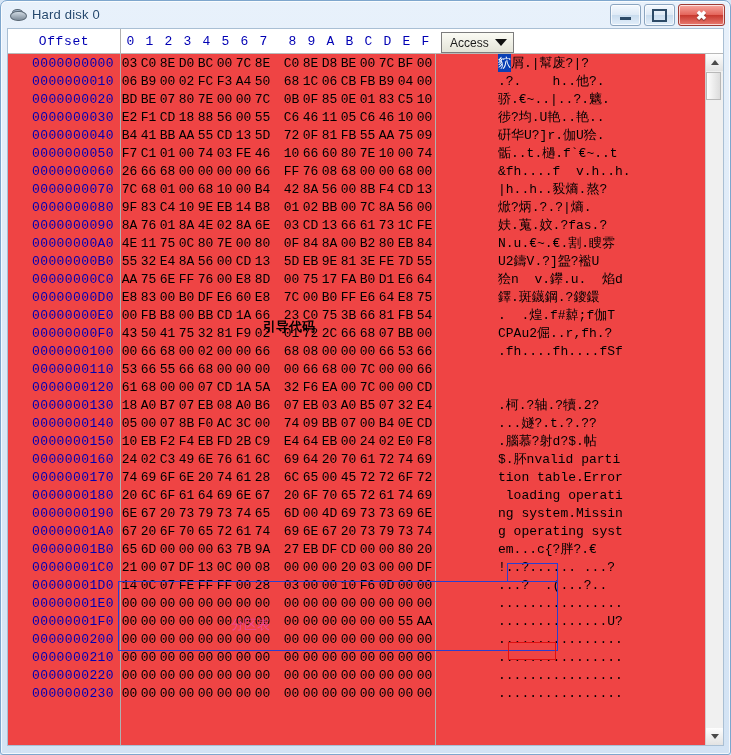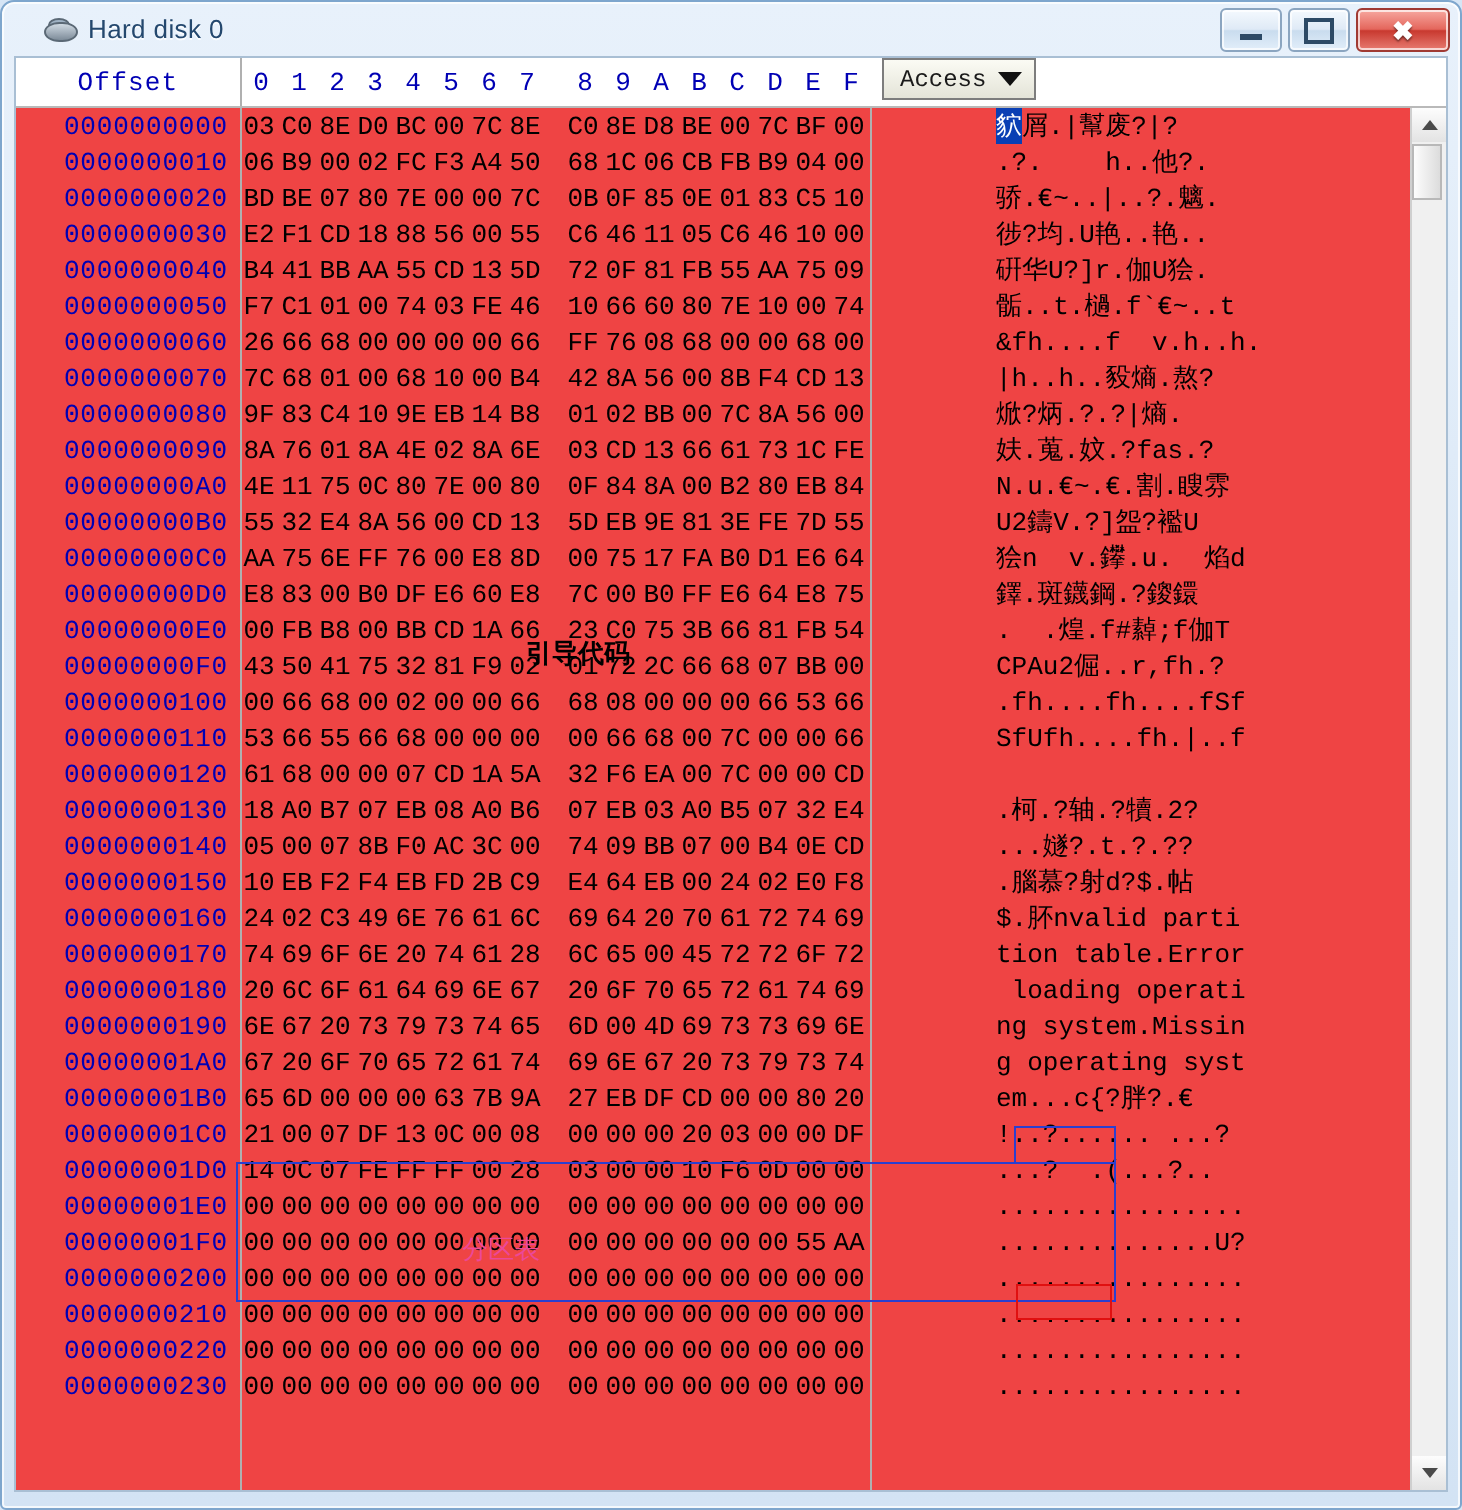"Hard disk 0" .titlebar { padding-left: 20px -> 8px }
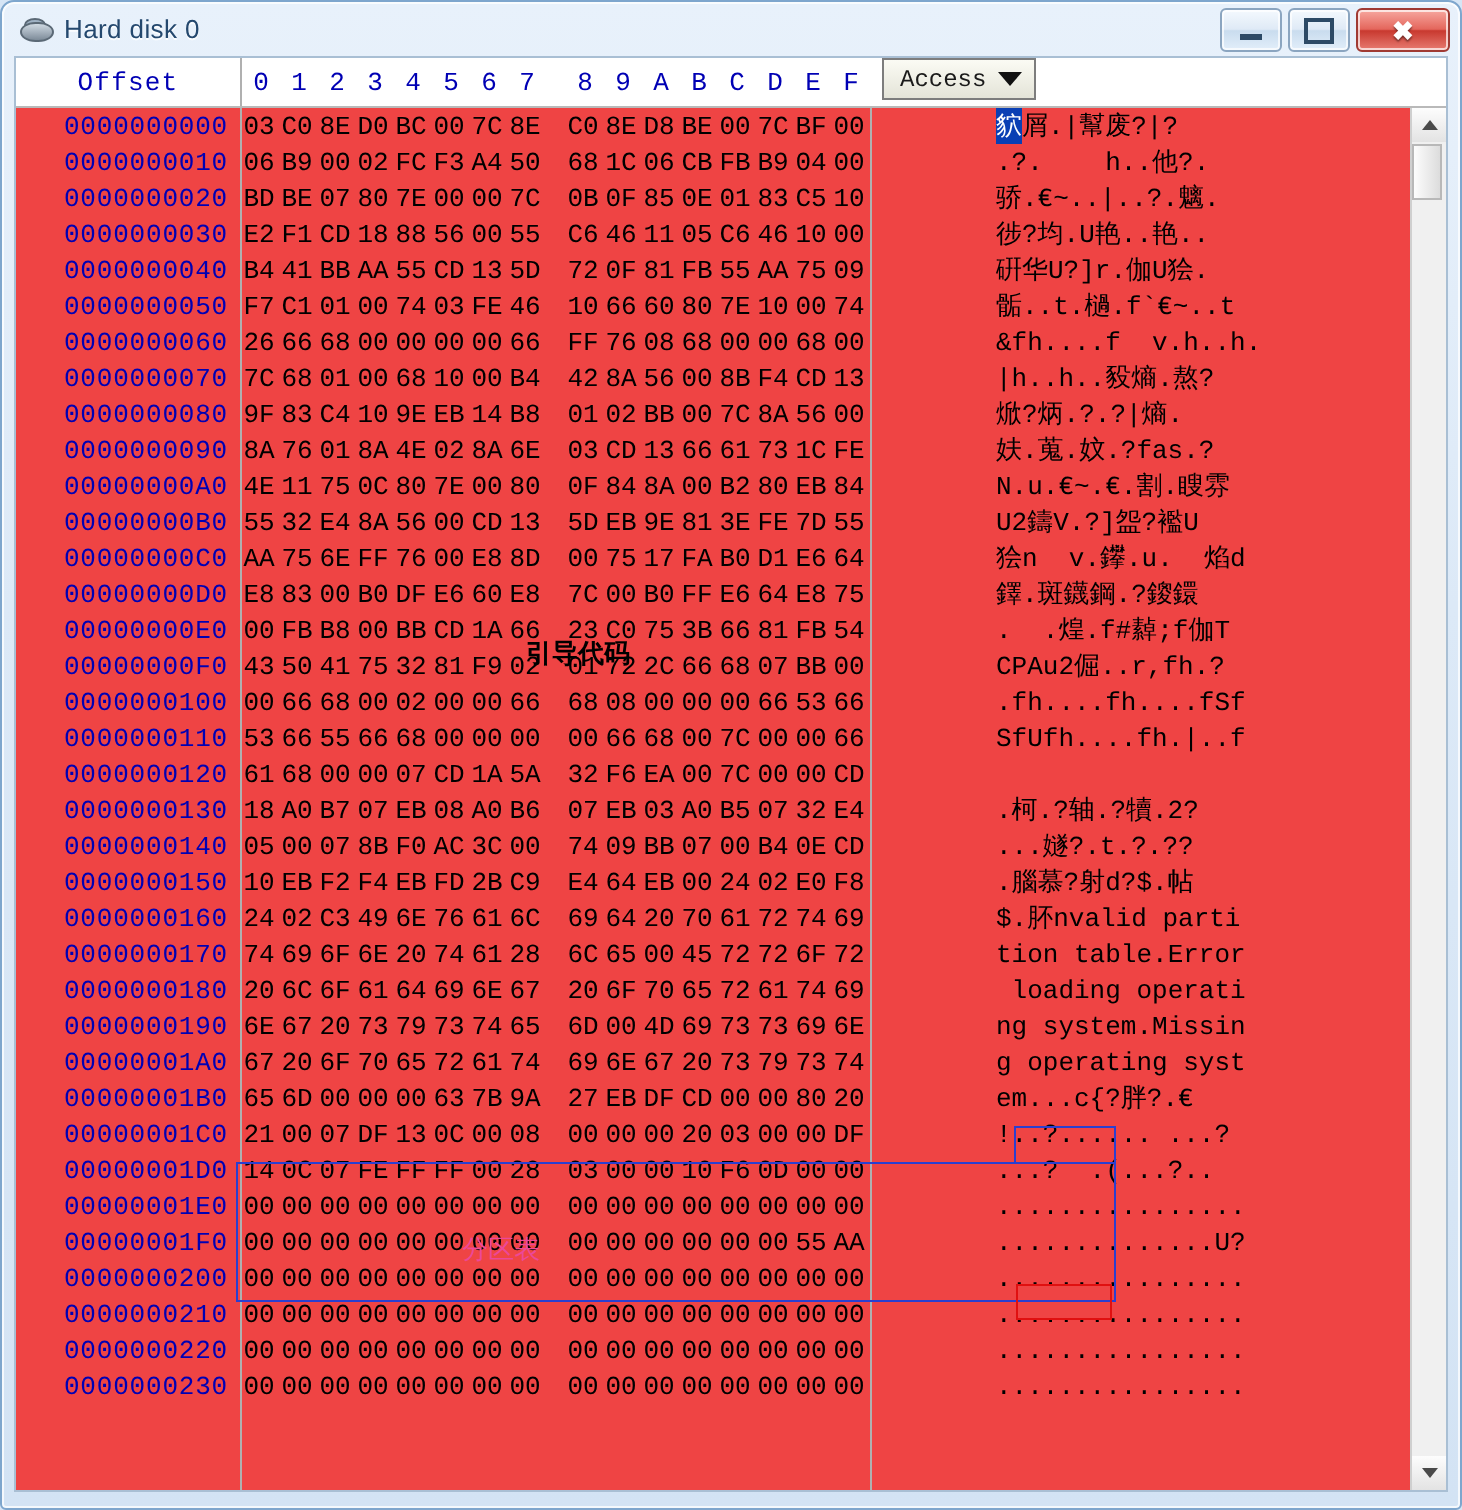"Access" .asciihead { align-items: flex-start -> flex-end; font-family: Liberation Mono, monospace -> none }
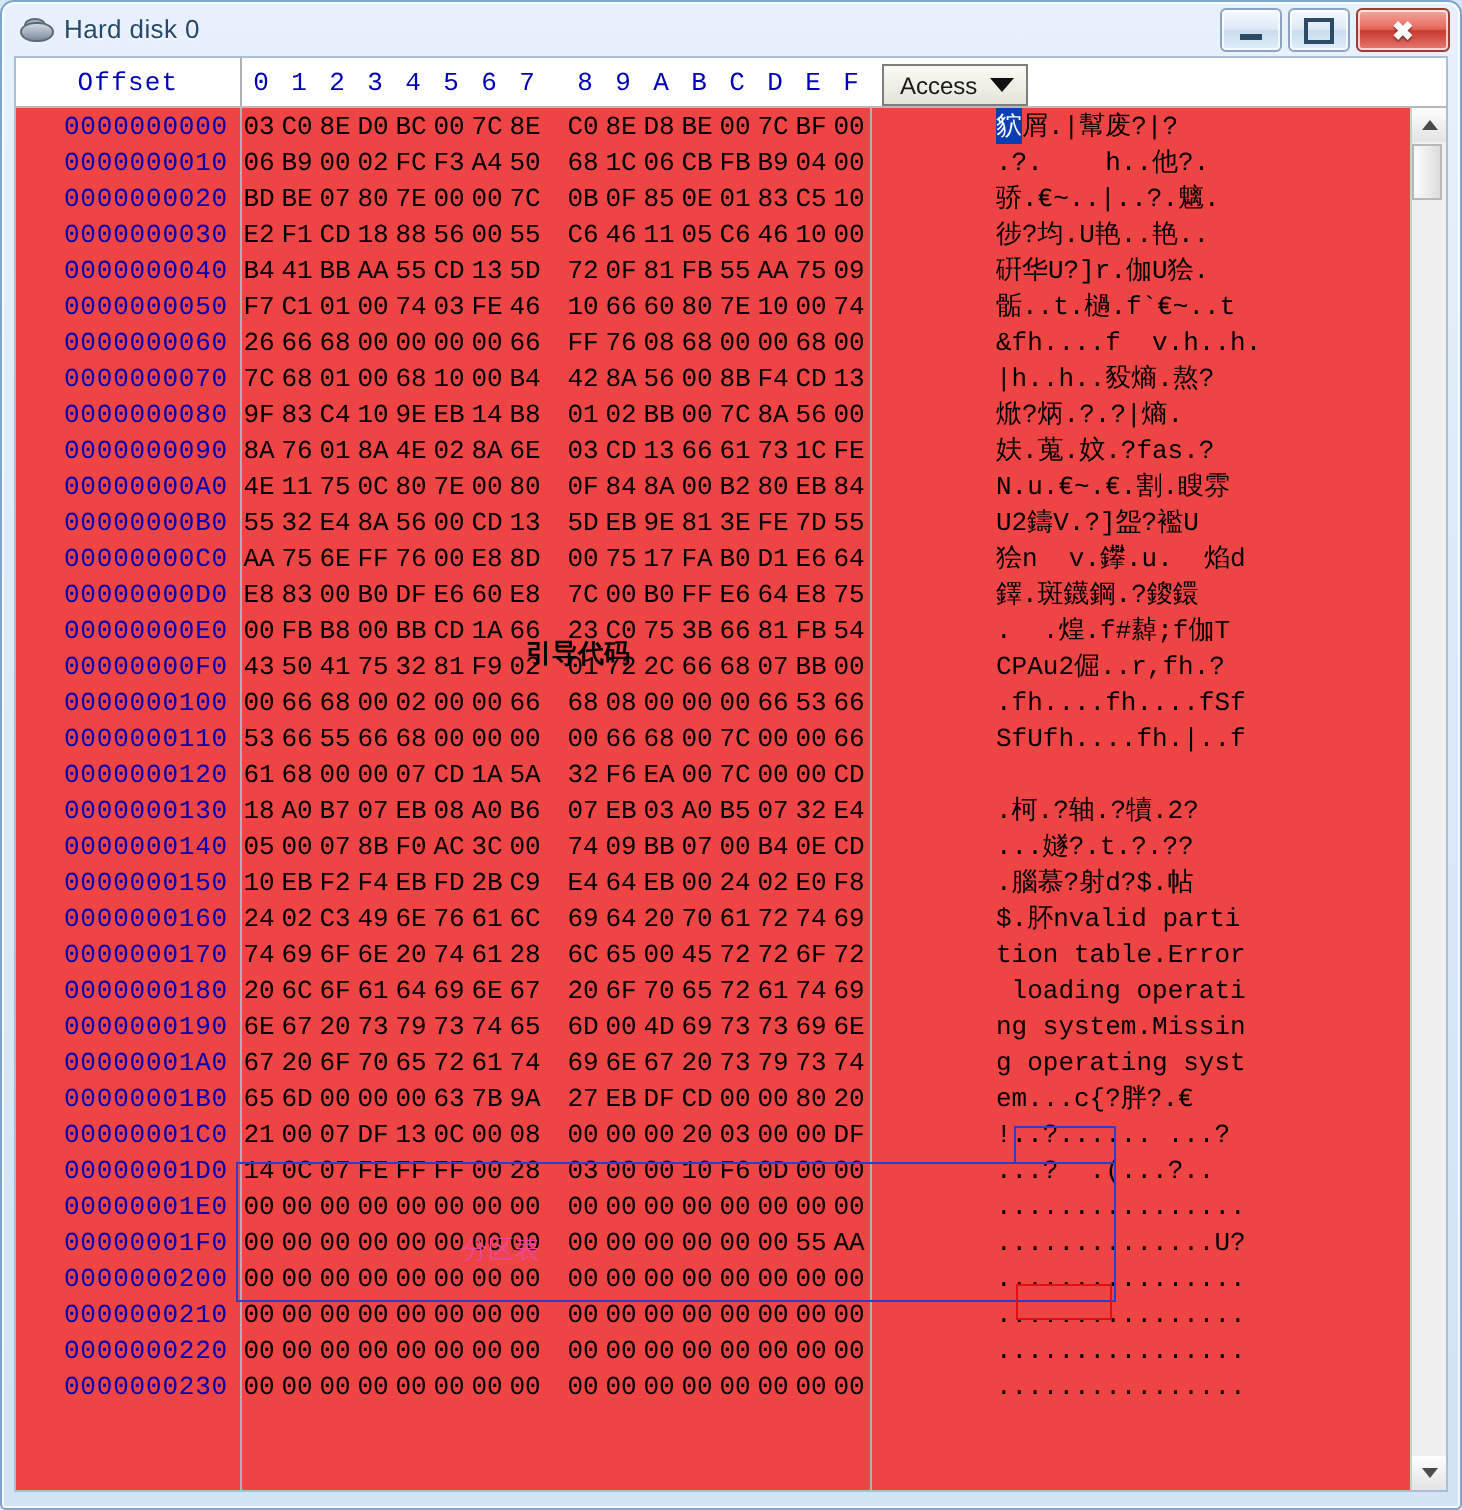"SfUfh....fh.|..f" div.ascii { html: <div>SfUfh....fh.|..f</div> -> none }
